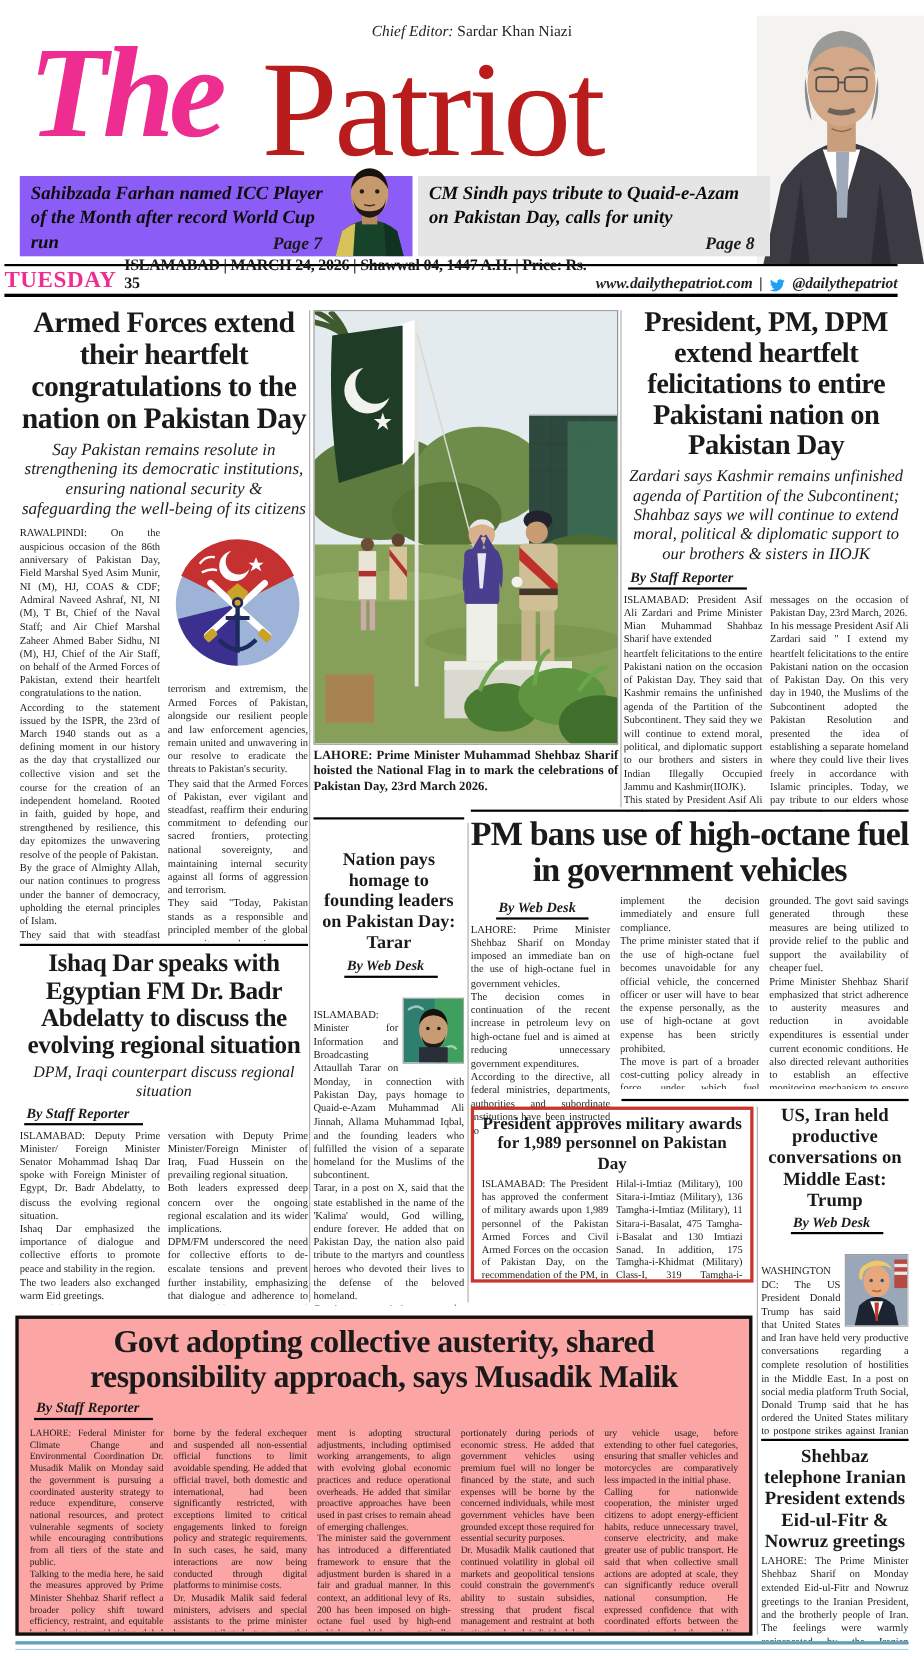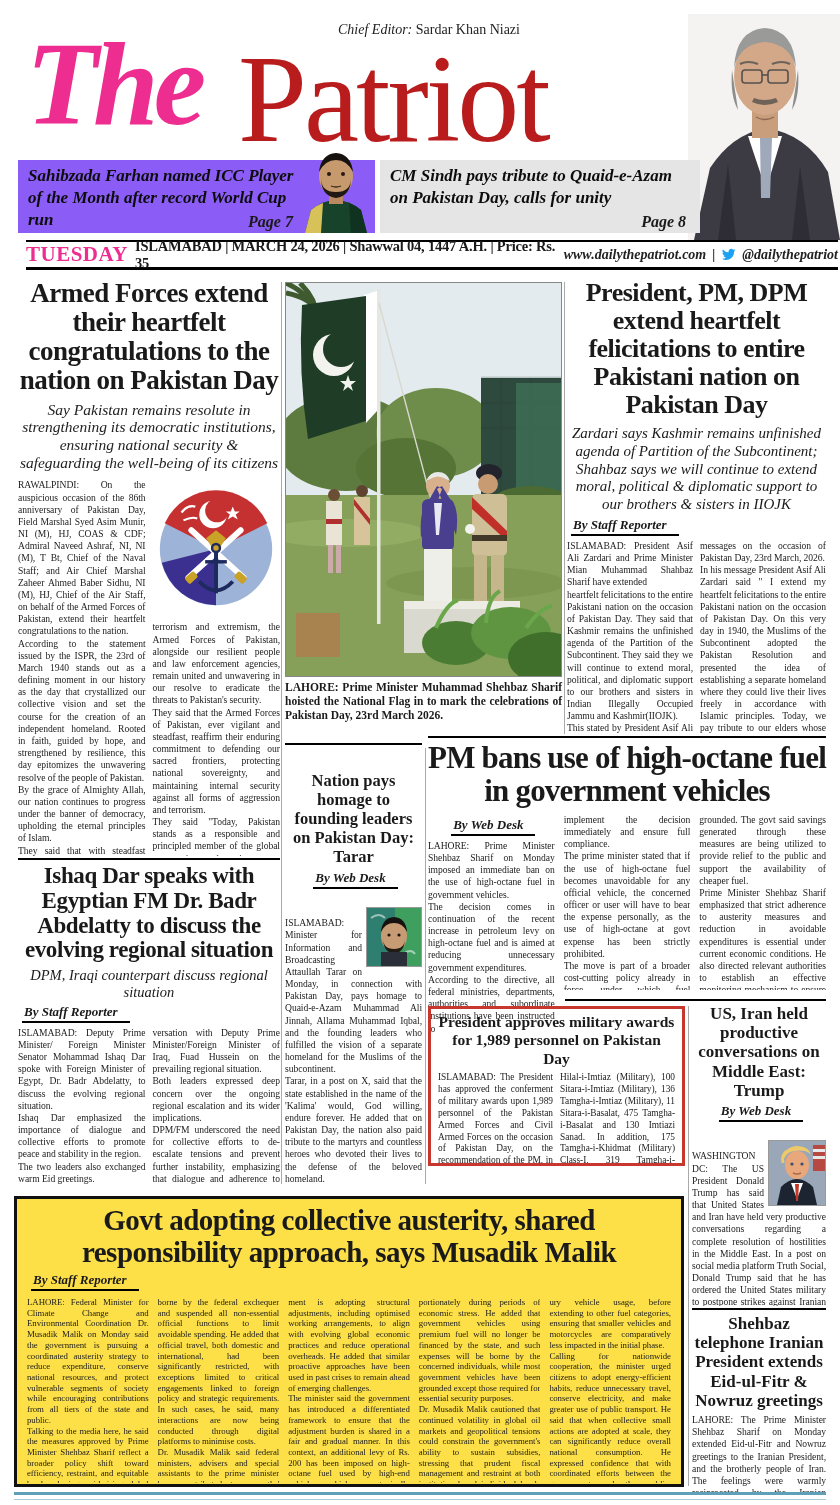"TUESDAY" .dateline { align-items: center -> flex-end; left: 26px -> 4px }
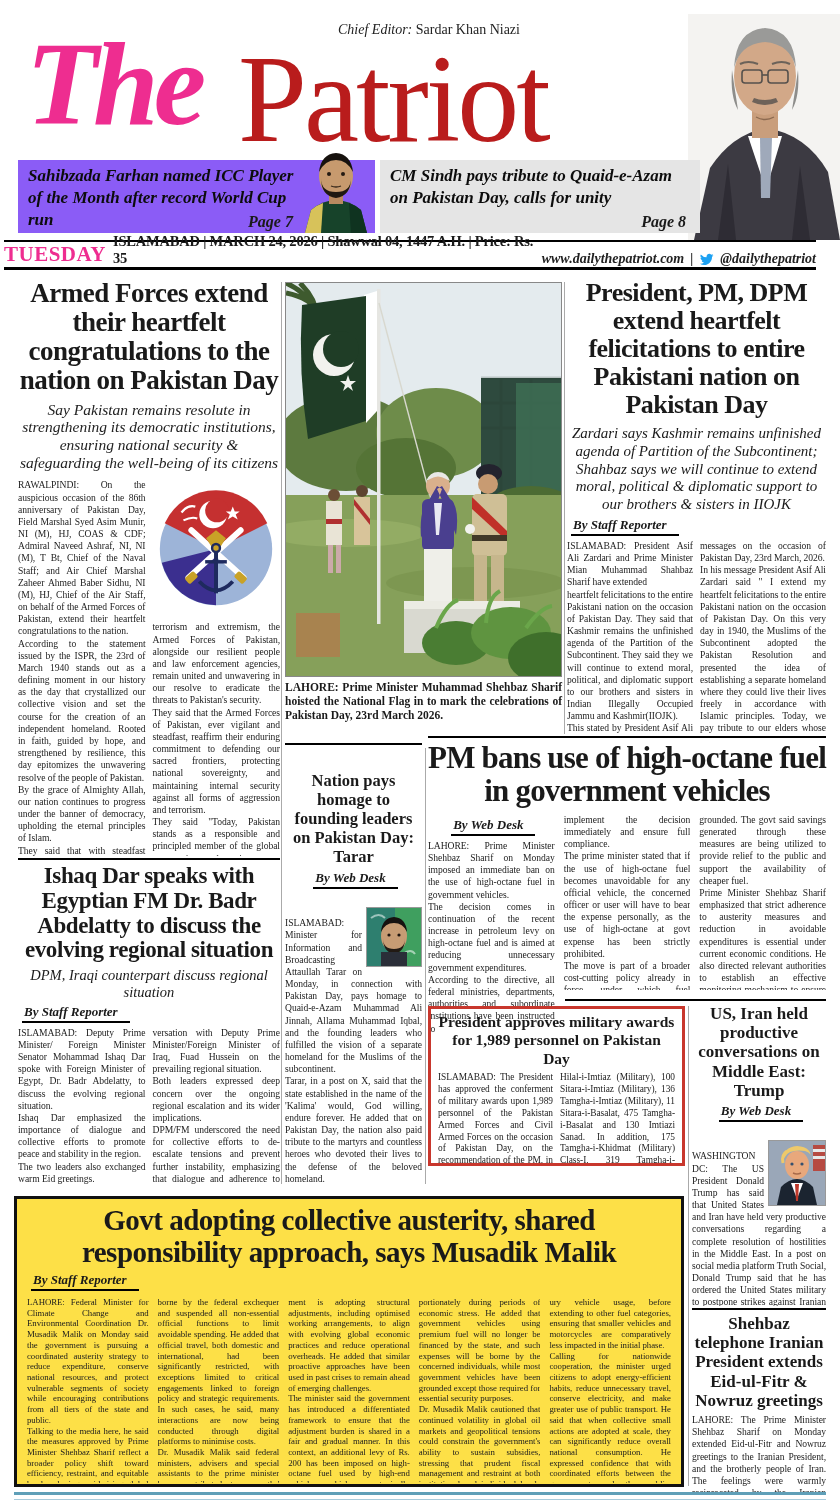"Govt adopting collective austerity," .aust { background: #fde047 -> #fca5a5 }
